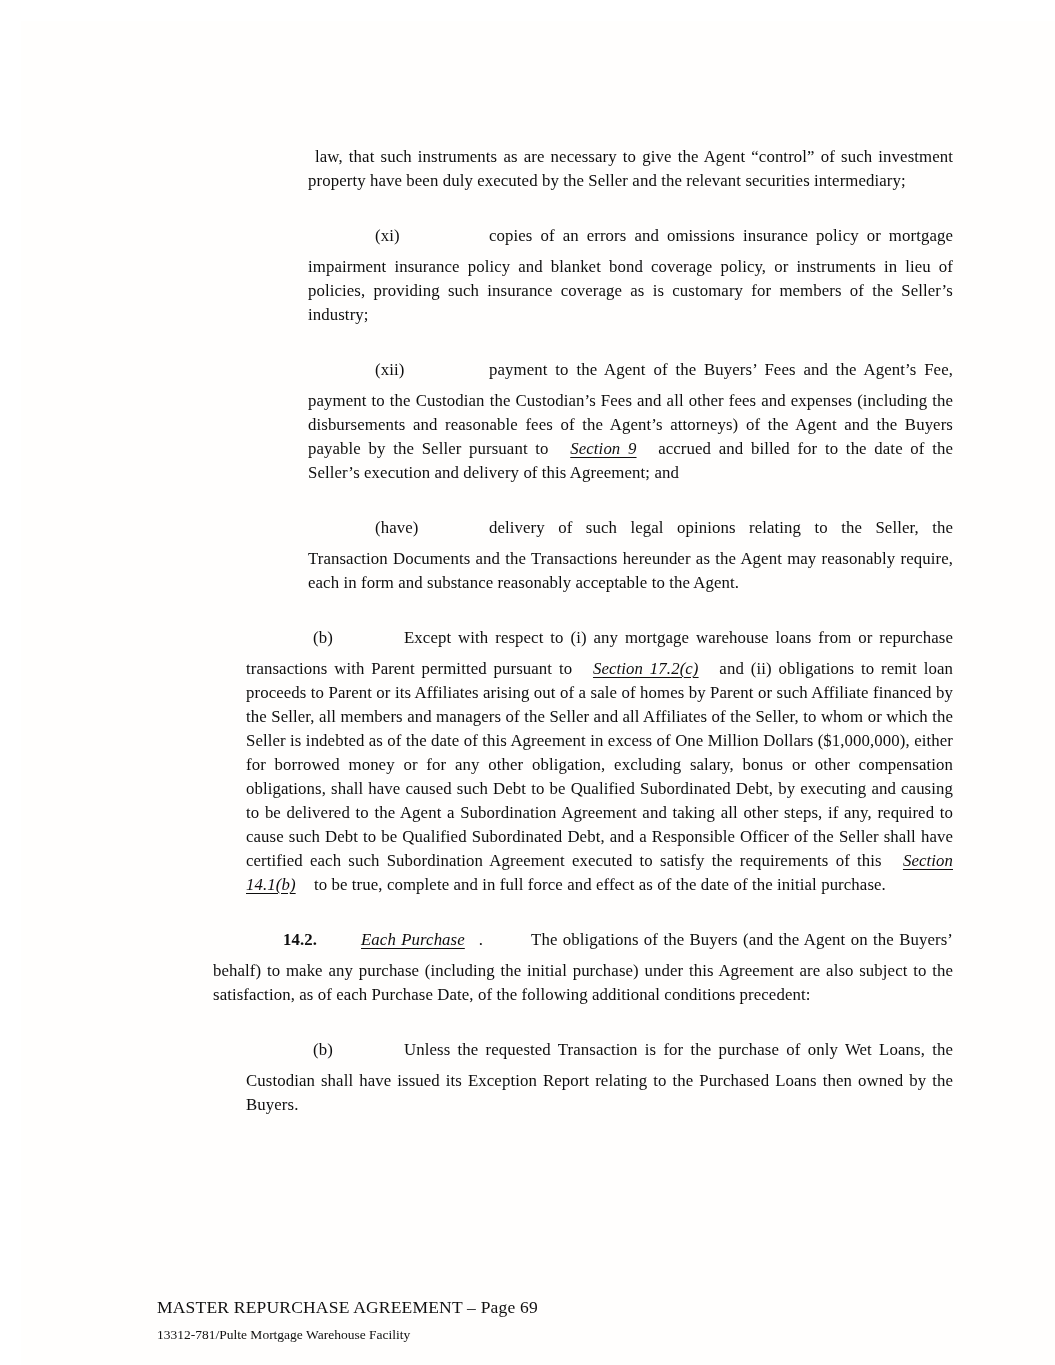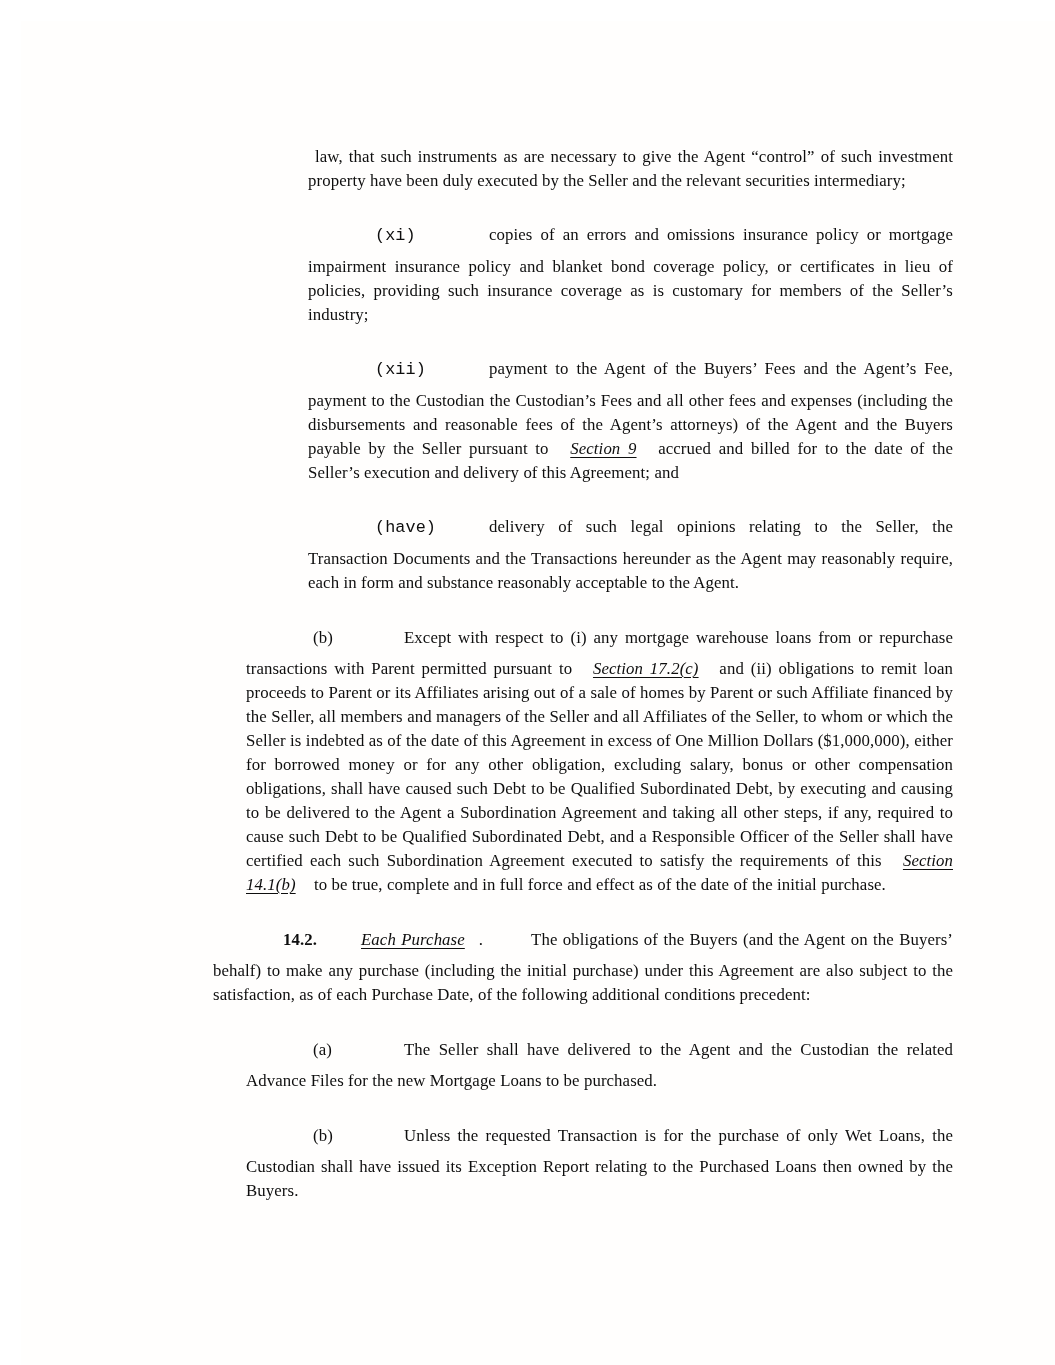"(xi)" .pnum-sub { font-family: Liberation Mono, monospace -> none }
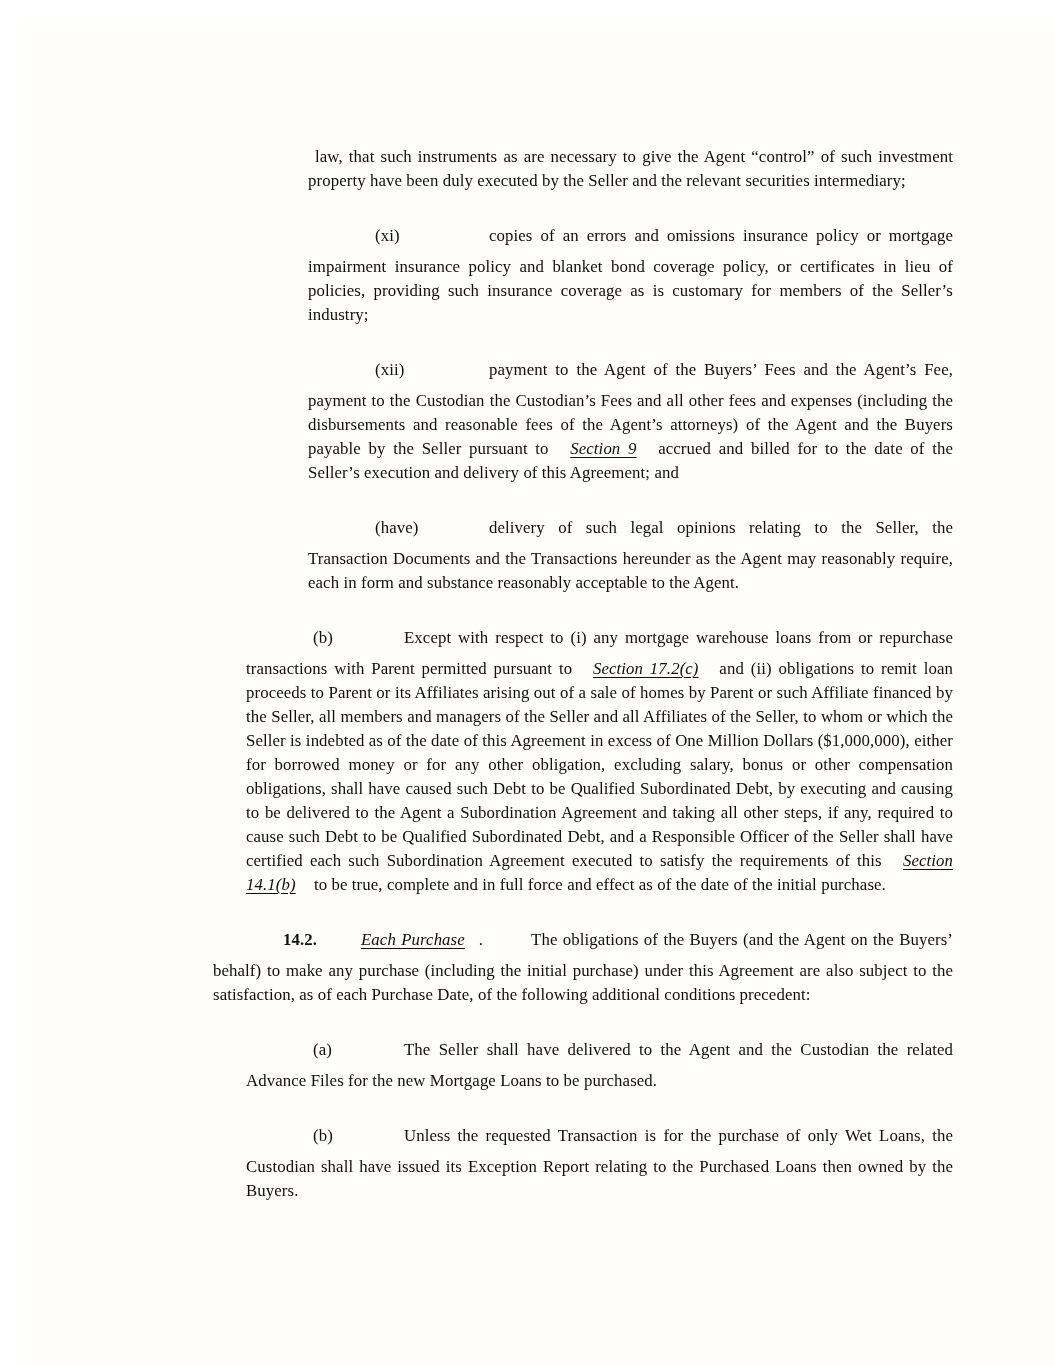"copies of an errors and" span { text: certificates -> instruments }
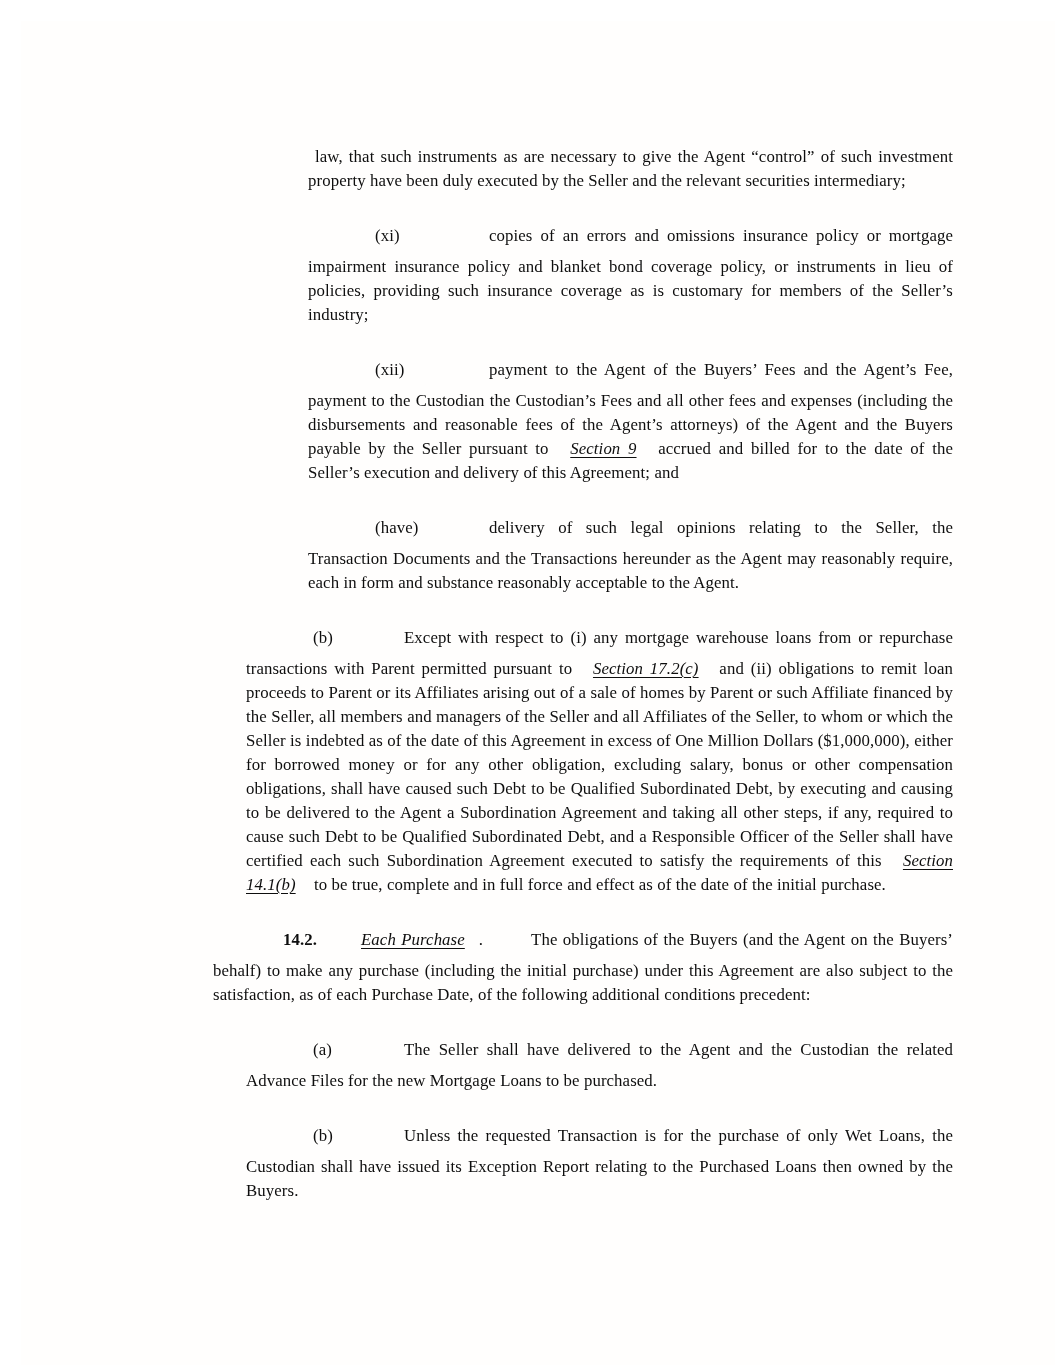"(a) The Seller shall have" p.para { html: <p><span>(a)</span><span>The Seller shall have delivered to the Agent and the Custodian the related Advance Files for the new Mortgage Loans to be purchased.</span></p> -> none }
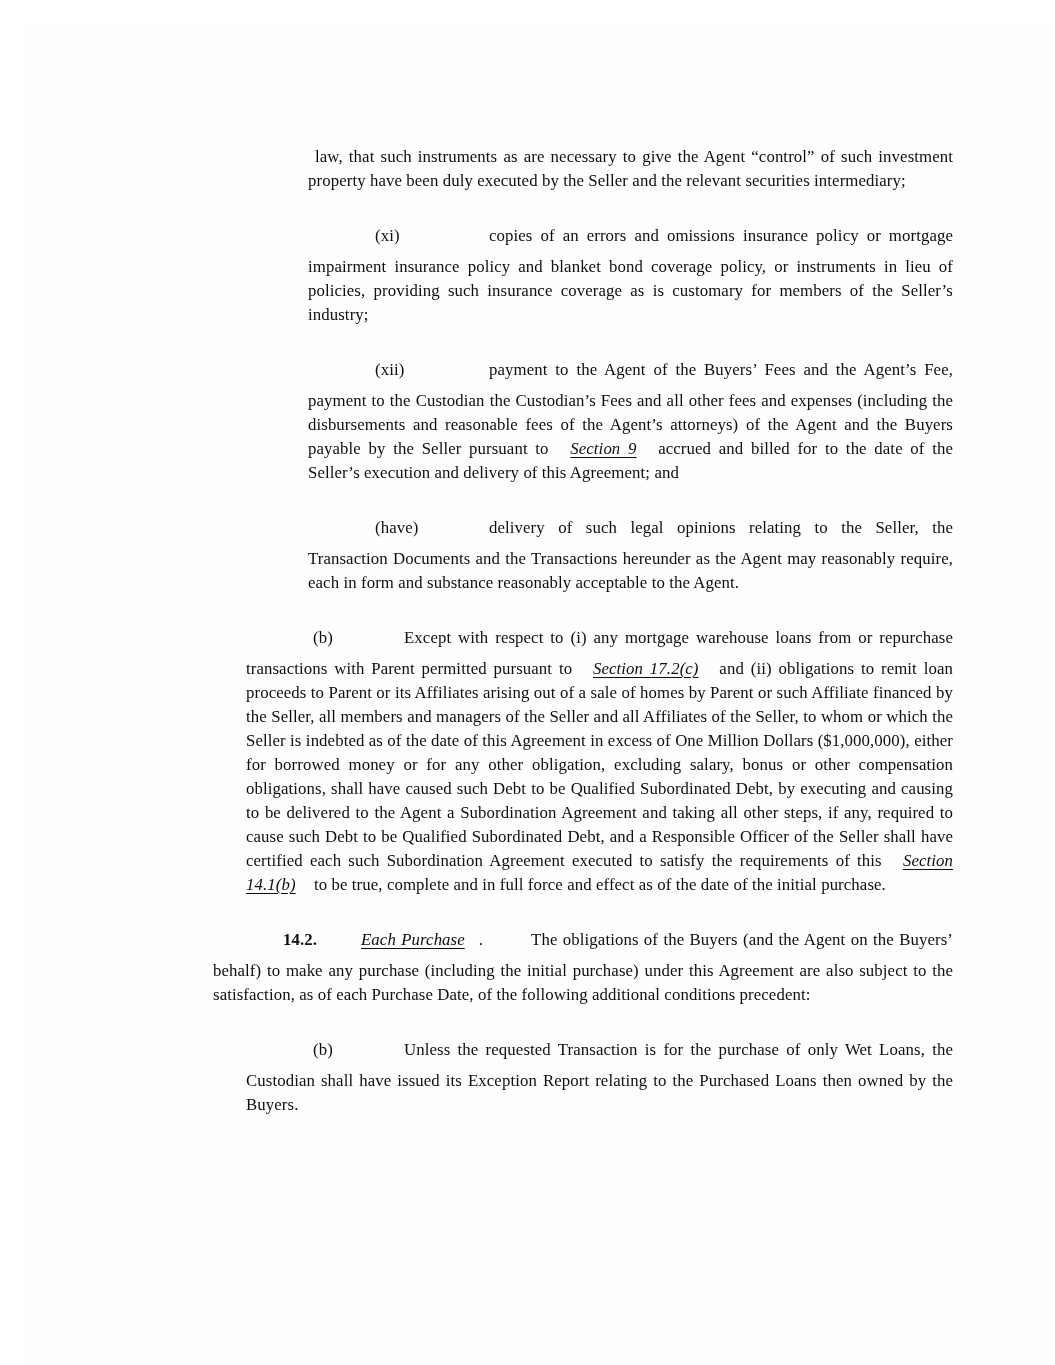"MASTER REPURCHASE AGREEMENT – Page" div.f1 { html: none -> <div>MASTER REPURCHASE AGREEMENT – Page 69</div> }
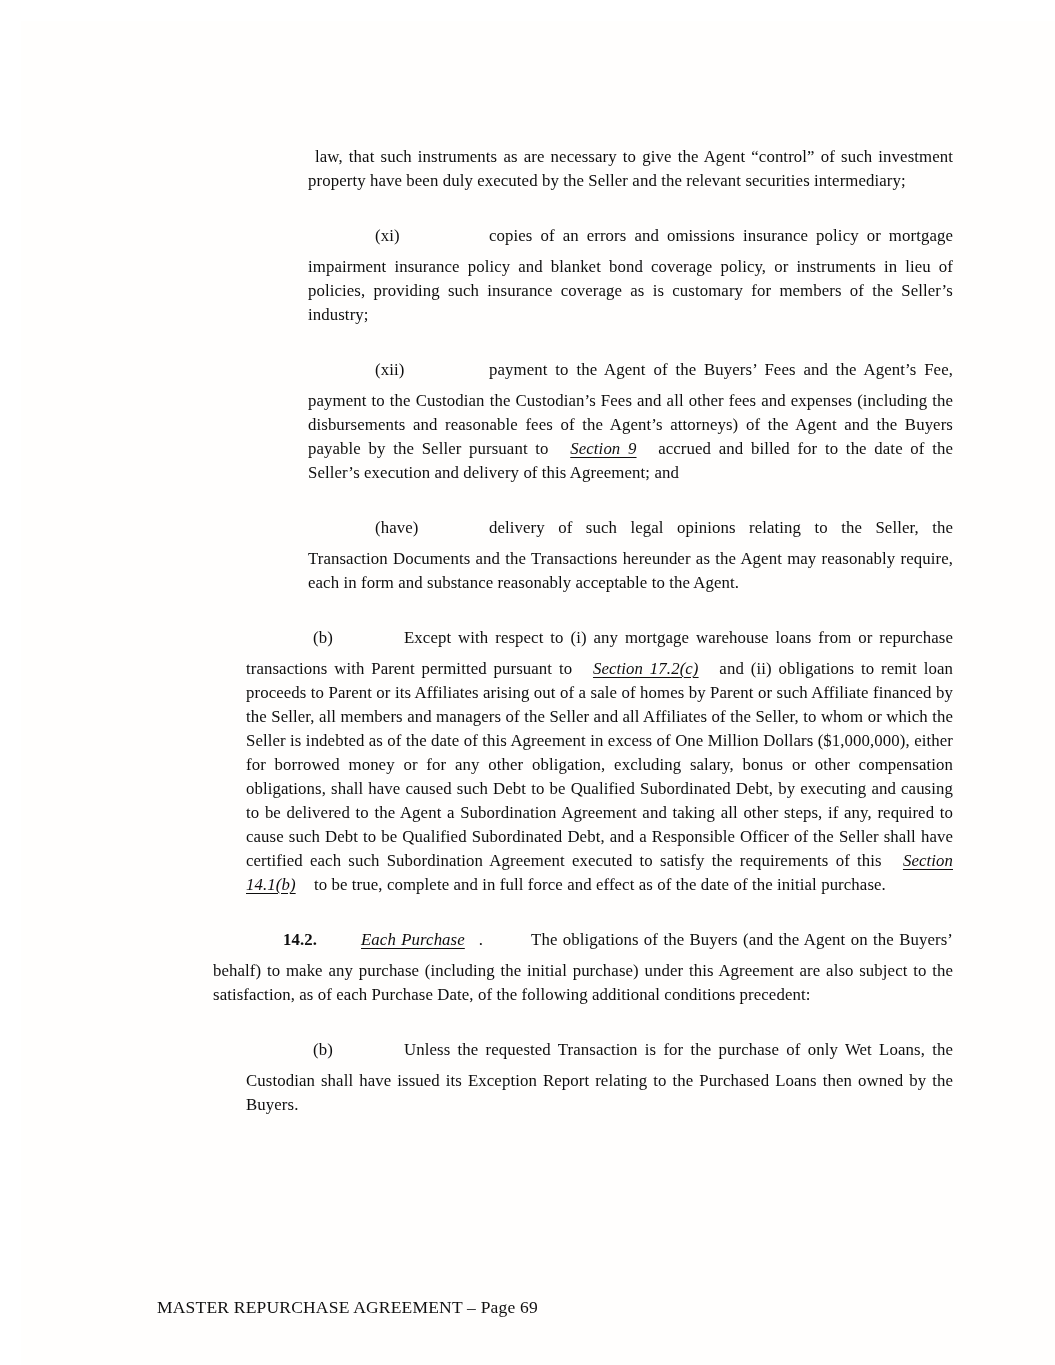"13312-781/Pulte Mortgage Warehouse" div.f2 { html: none -> <div>13312-781/Pulte Mortgage Warehouse Facility</div> }
